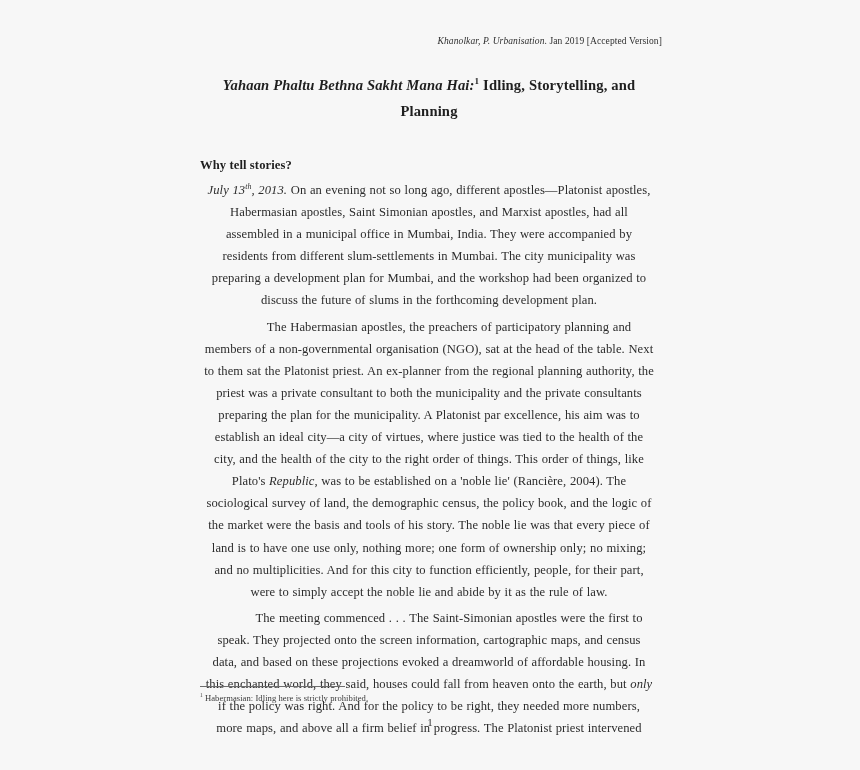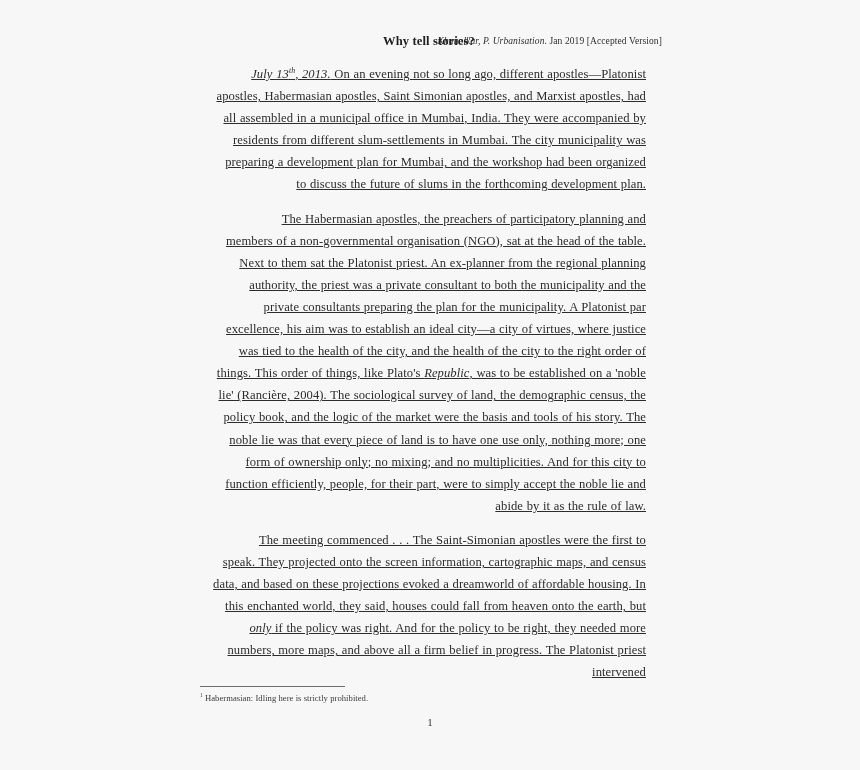"Yahaan Phaltu Bethna Sakht Mana" h1.doc-title { html: none -> <h1><span>Yahaan Phaltu Bethna Sakht Mana Hai:</span><sup>1</sup><span> Idling, Storytelling, and Planning</span></h1> }
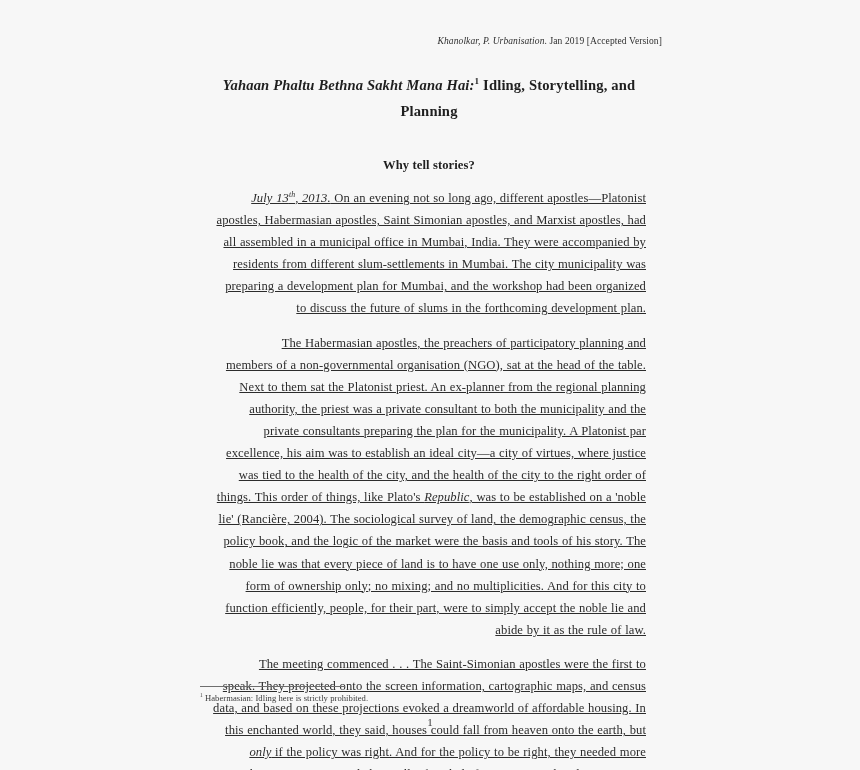"Why tell stories?" .section-heading { text-align: center -> none }
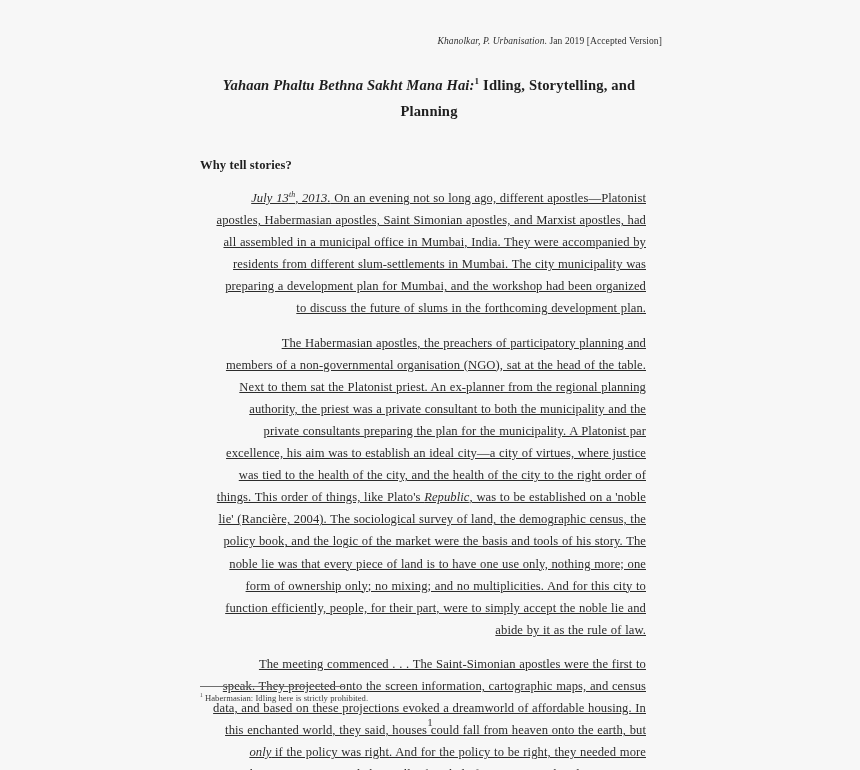"July 13th, 2013. On an" p.body { margin: 12px -> 4px; text-align: right -> center; text-decoration: underline -> none }
